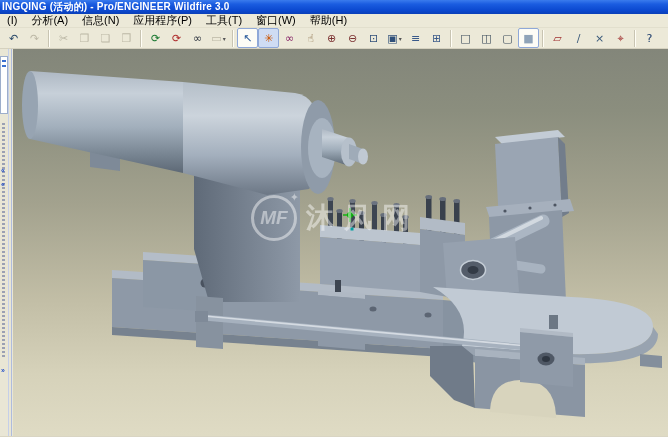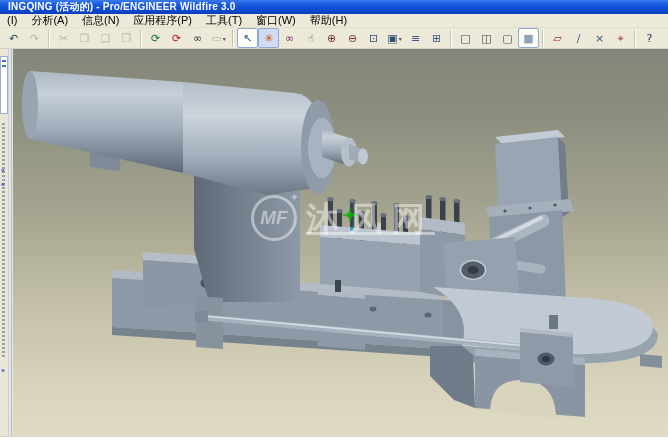"INGQING (活动的) - Pro/ENGINEER Wildfire" #titlebar { padding-left: 8px -> 2px }
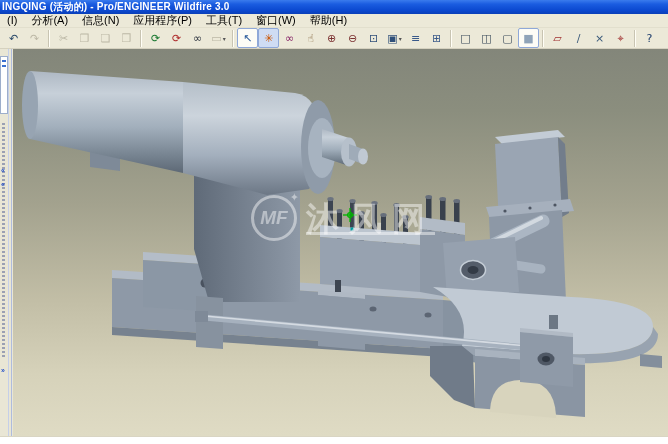"沐风网" #wm-brand { font-size: 33px -> 28px; text-decoration: underline -> none }
